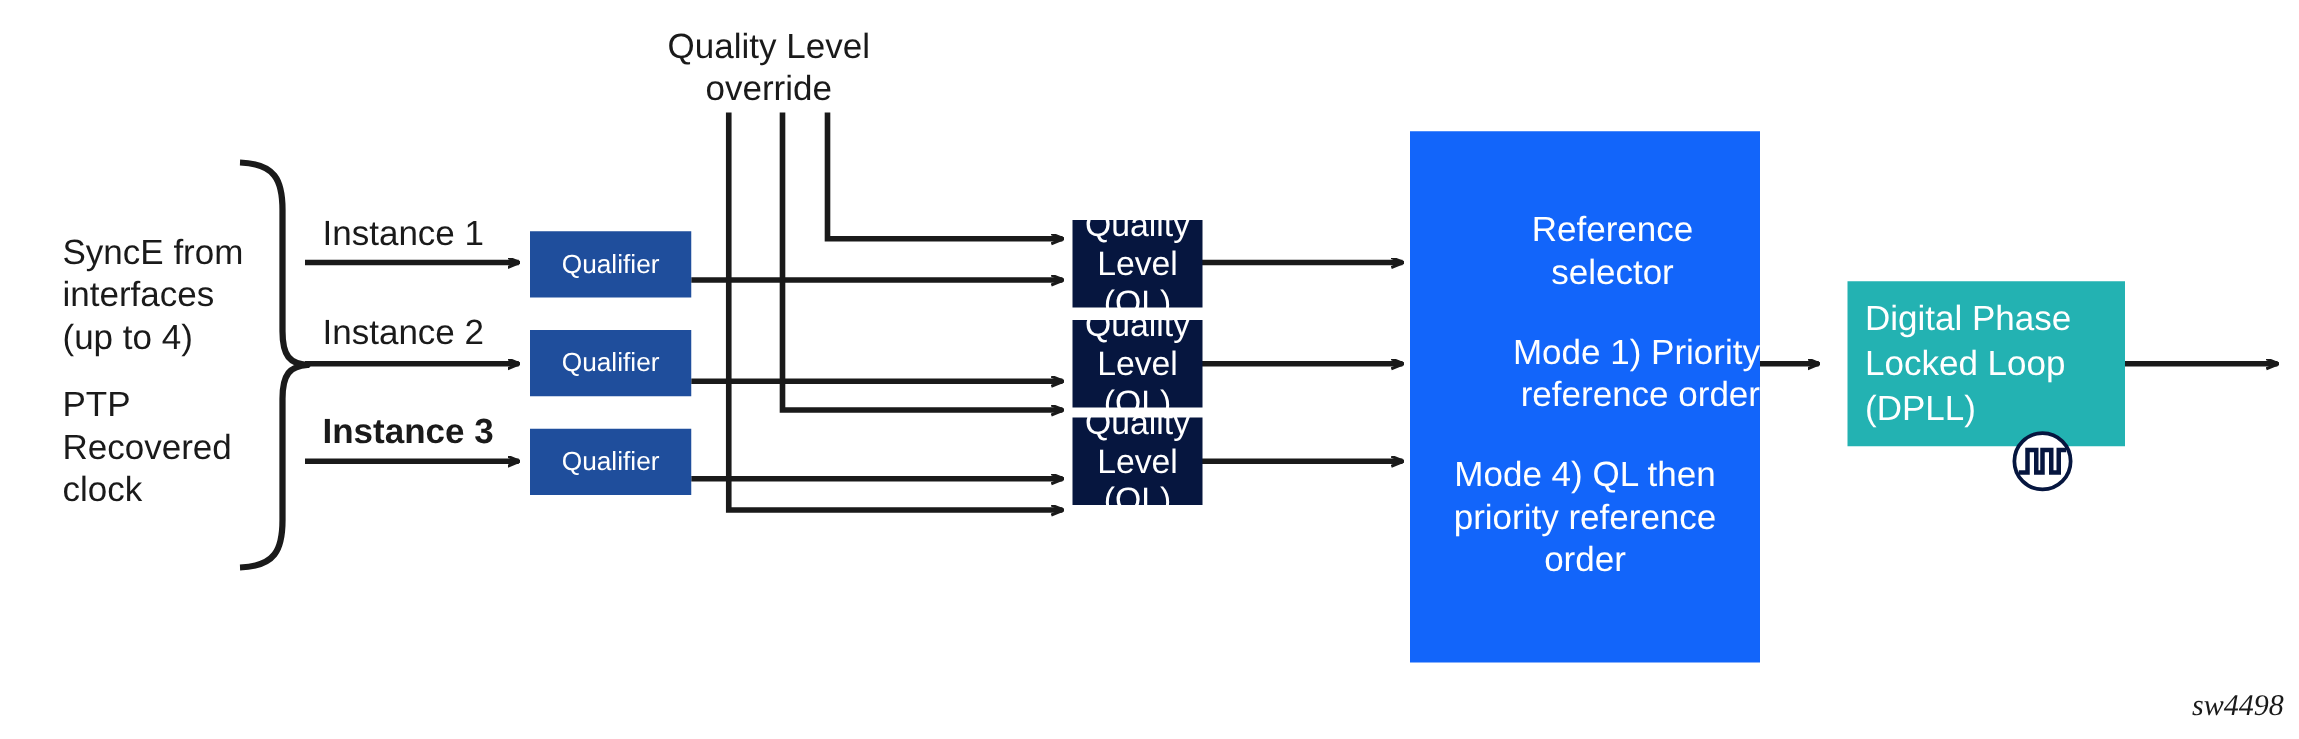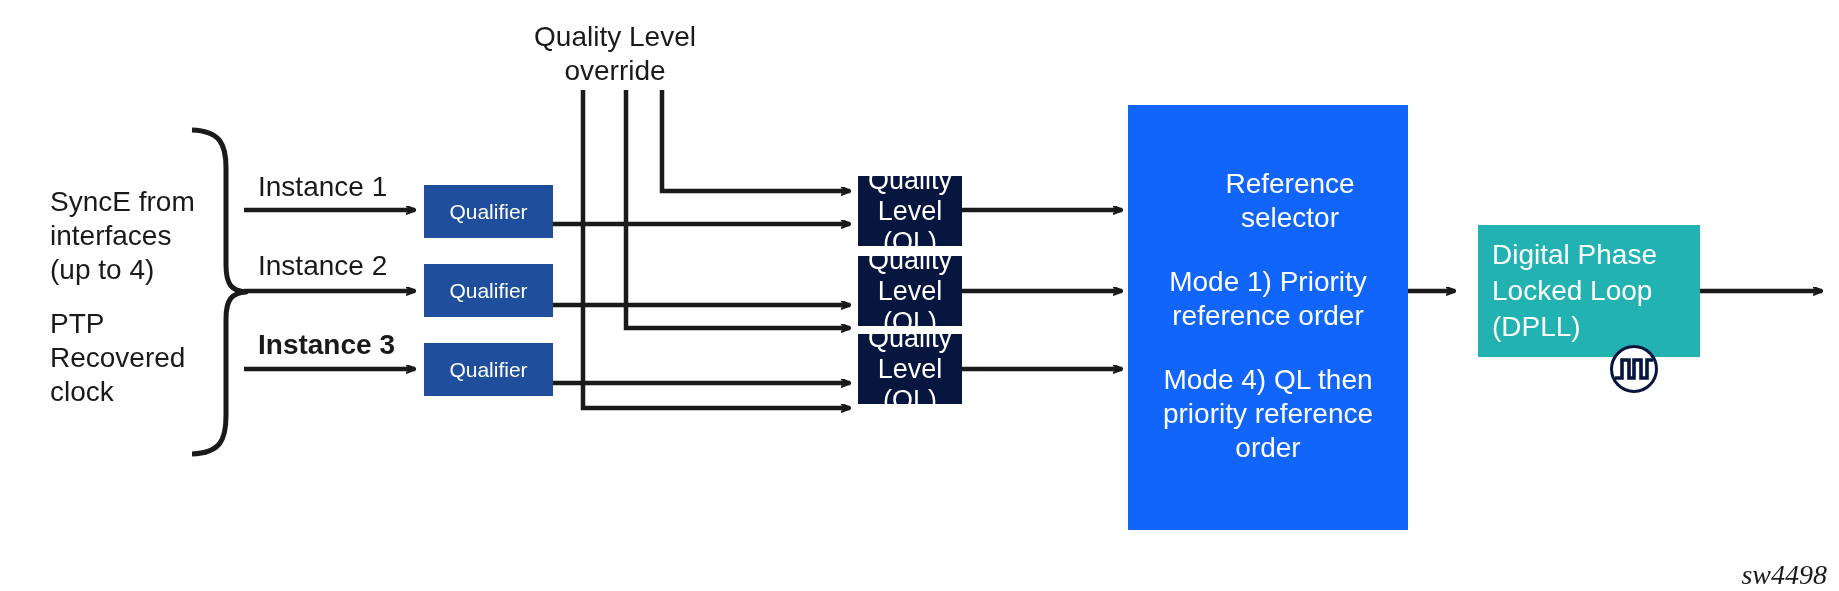"Mode 1) Priority" p.refsel-para { text-align: none -> right }
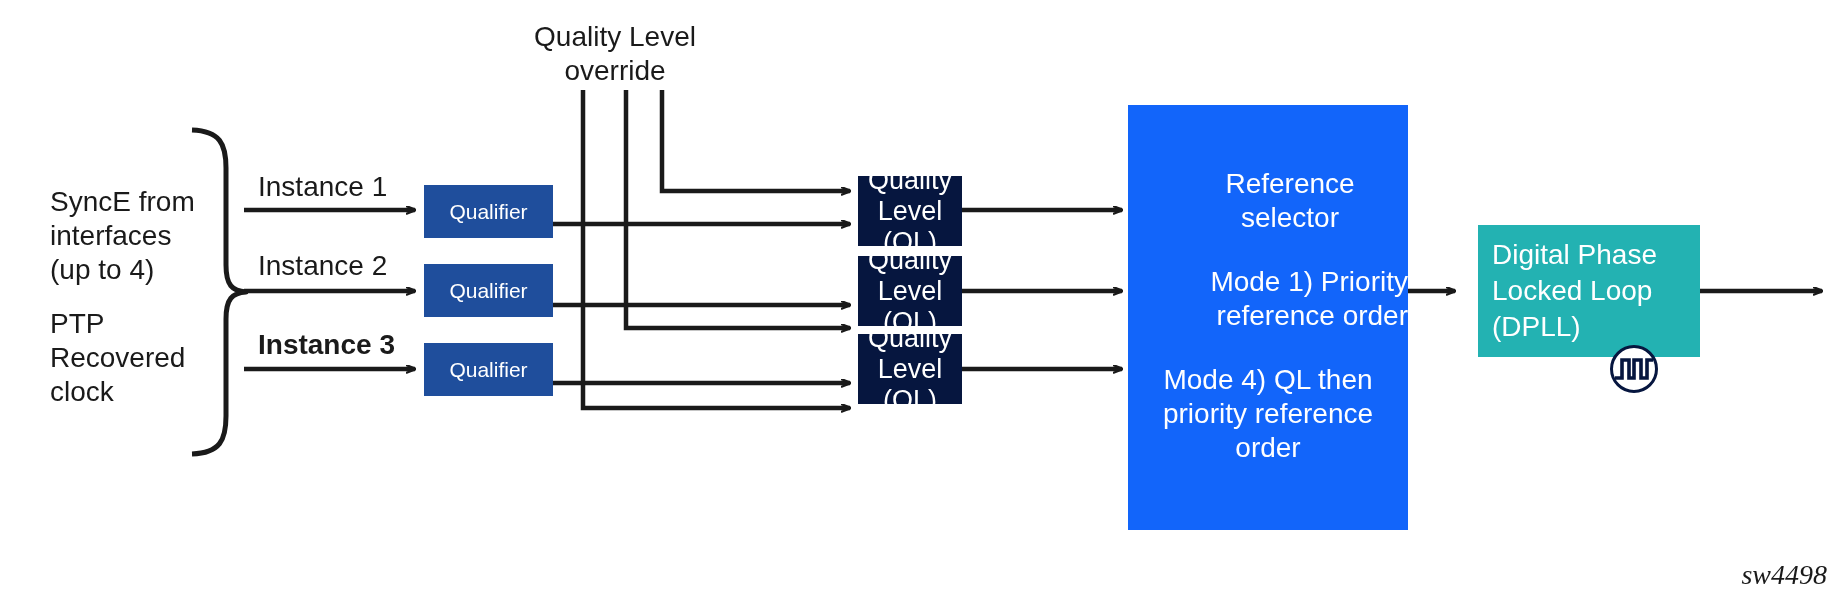"sw4498" .watermark { bottom: 0 -> 12px; font-size: 28px -> 24px }
